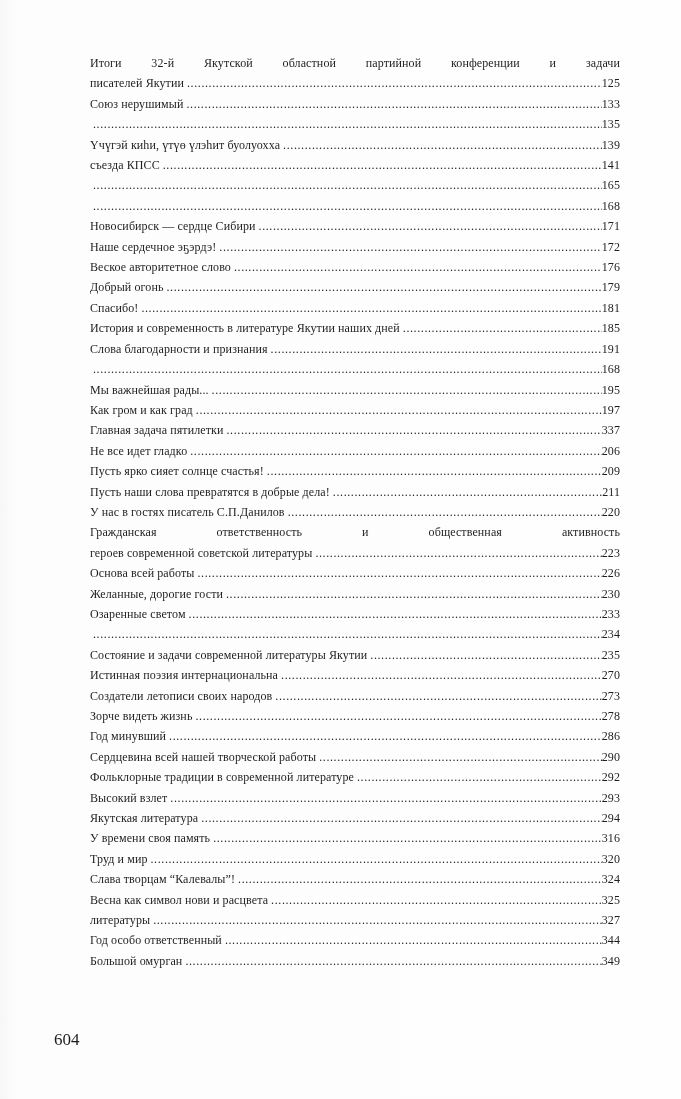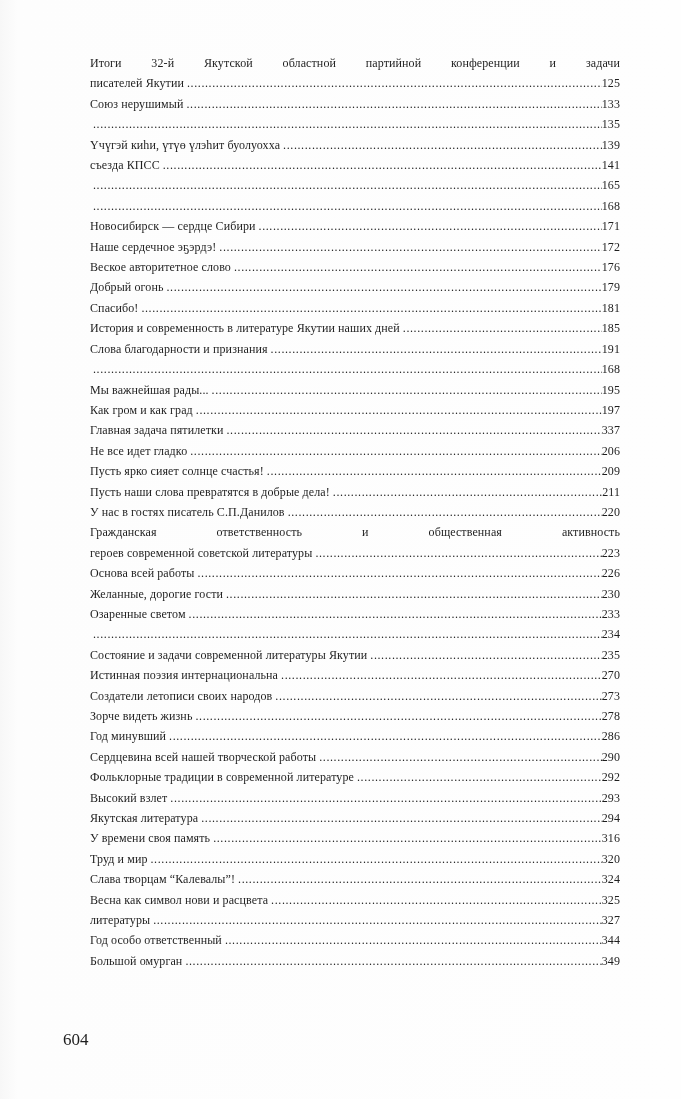"604" .folio { left: 63px -> 54px }
